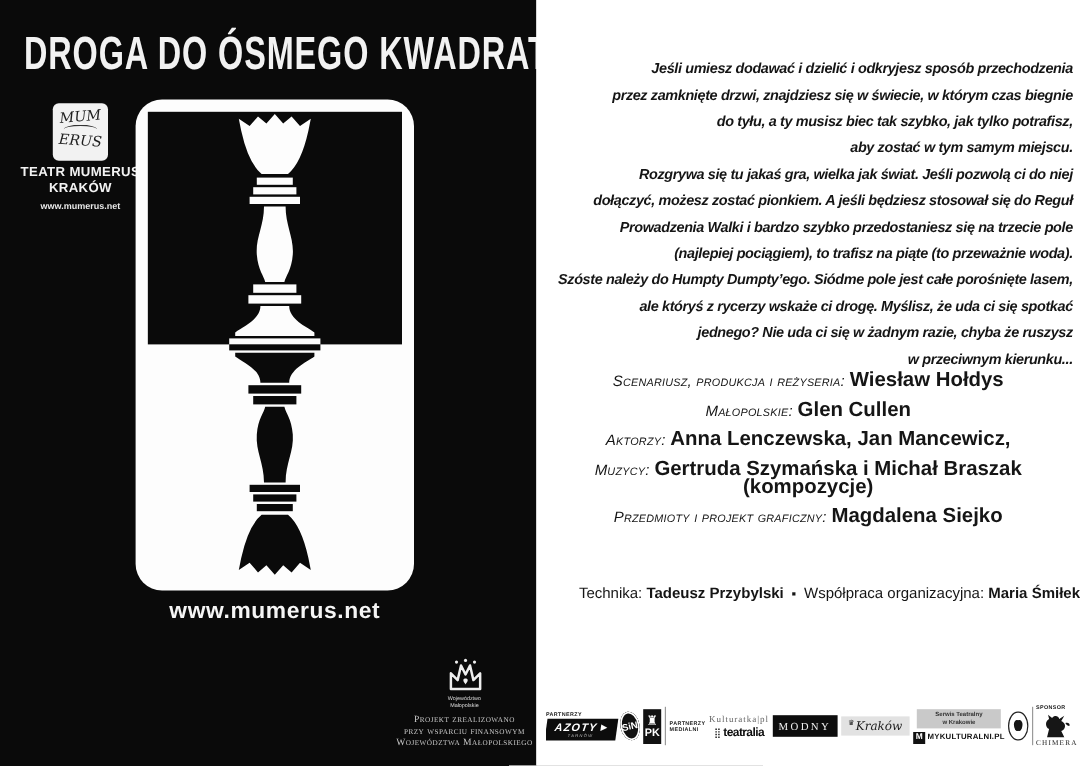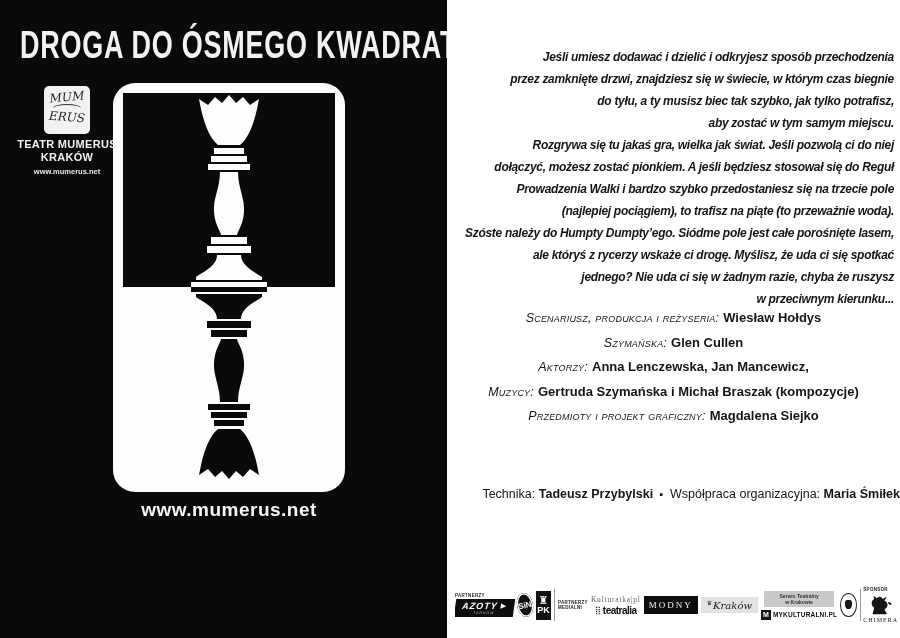"Wiesław Hołdys" .c-value { font-size: 13px -> 17px }
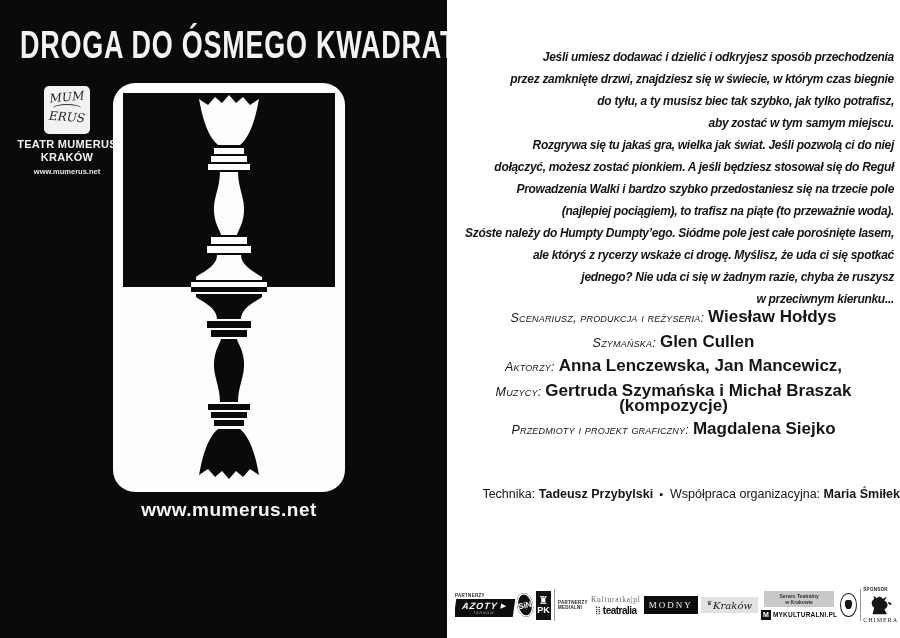"Szymańska:" span.c-label { text: Szymańska -> Małopolskie }
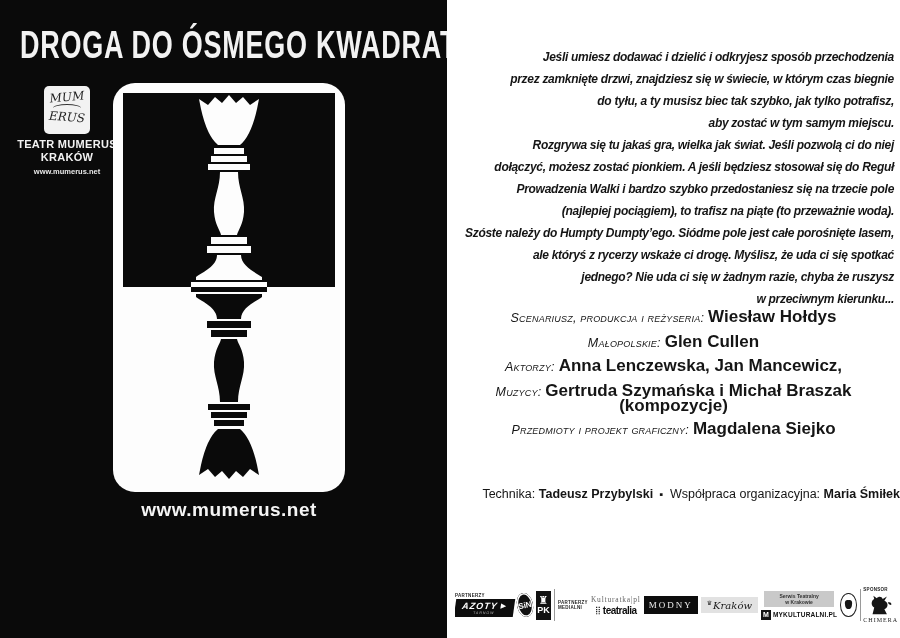"Projekt zrealizowano" div.funding { html: none -> <div> <svg> <circle></circle> <circle></circle> <circle></circle> <path></path> <path></path> </svg> <div>Województwo Małopolskie</div> <div>Projekt zrealizowano przy wsparciu finansowym Województwa Małopolskiego</div> </div> }
